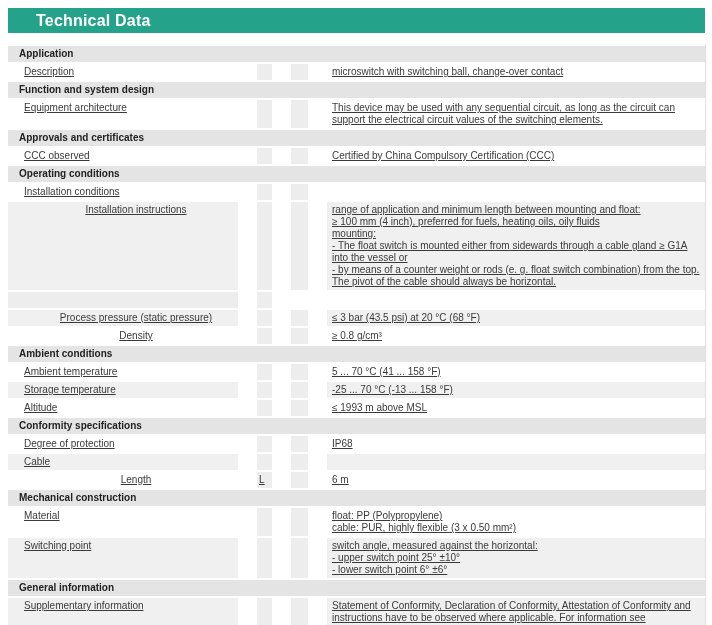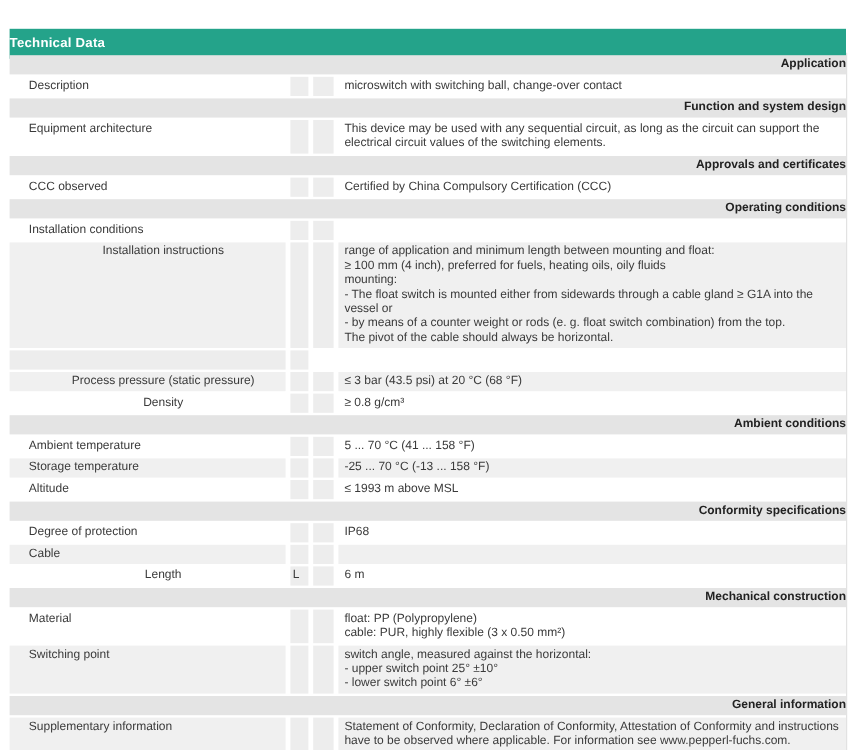"Technical Data" .banner { font-size: 11px -> 16px; padding-left: 0 -> 28px; top: 24px -> 8px }
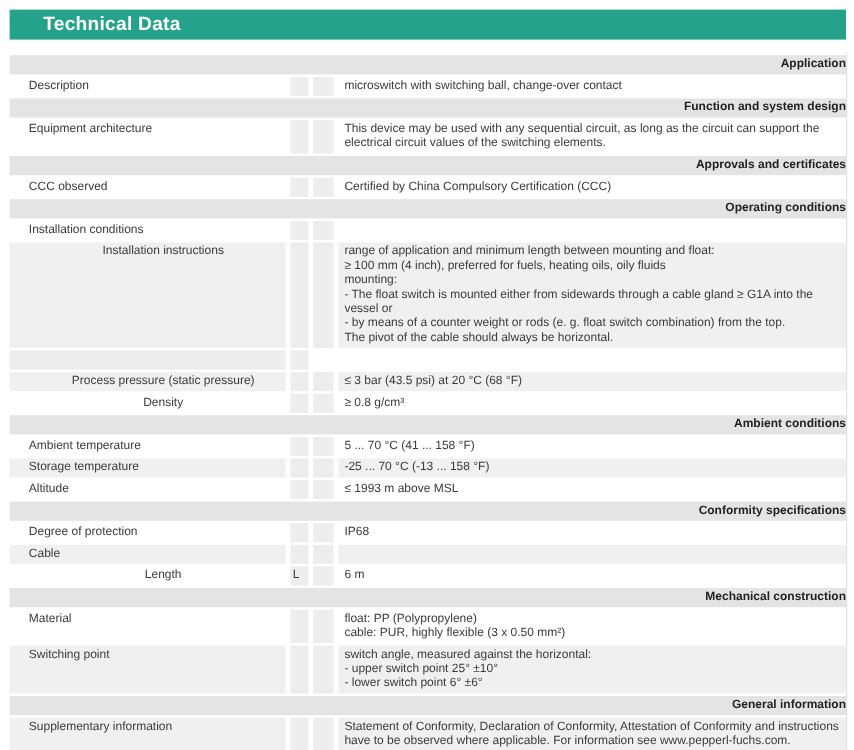"Application" .header-row { text-align: right -> none }
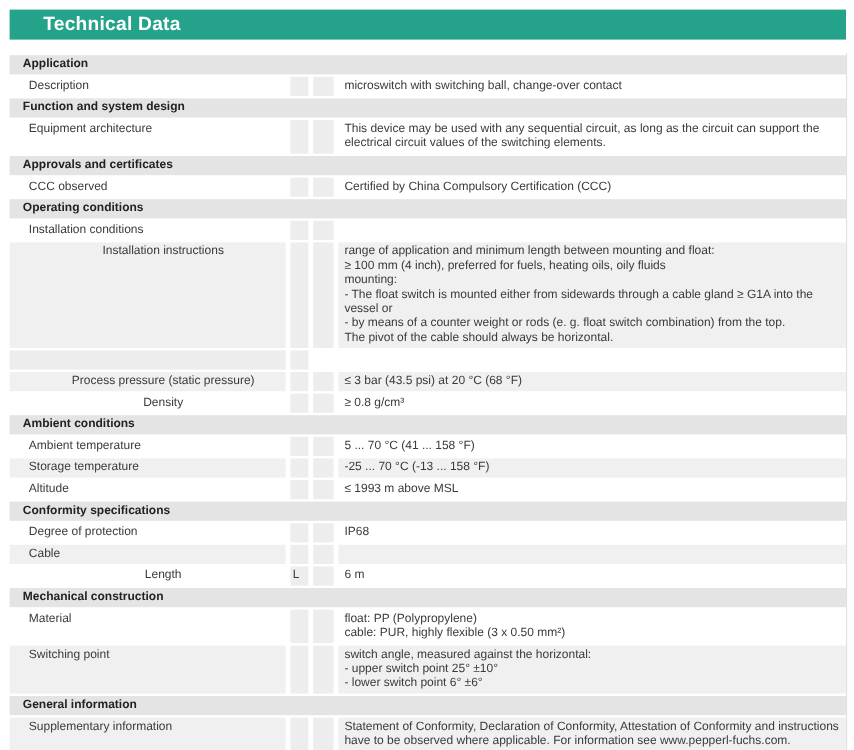"Description" .data-row { column-gap: 4px -> 19px; text-decoration: none -> underline }
